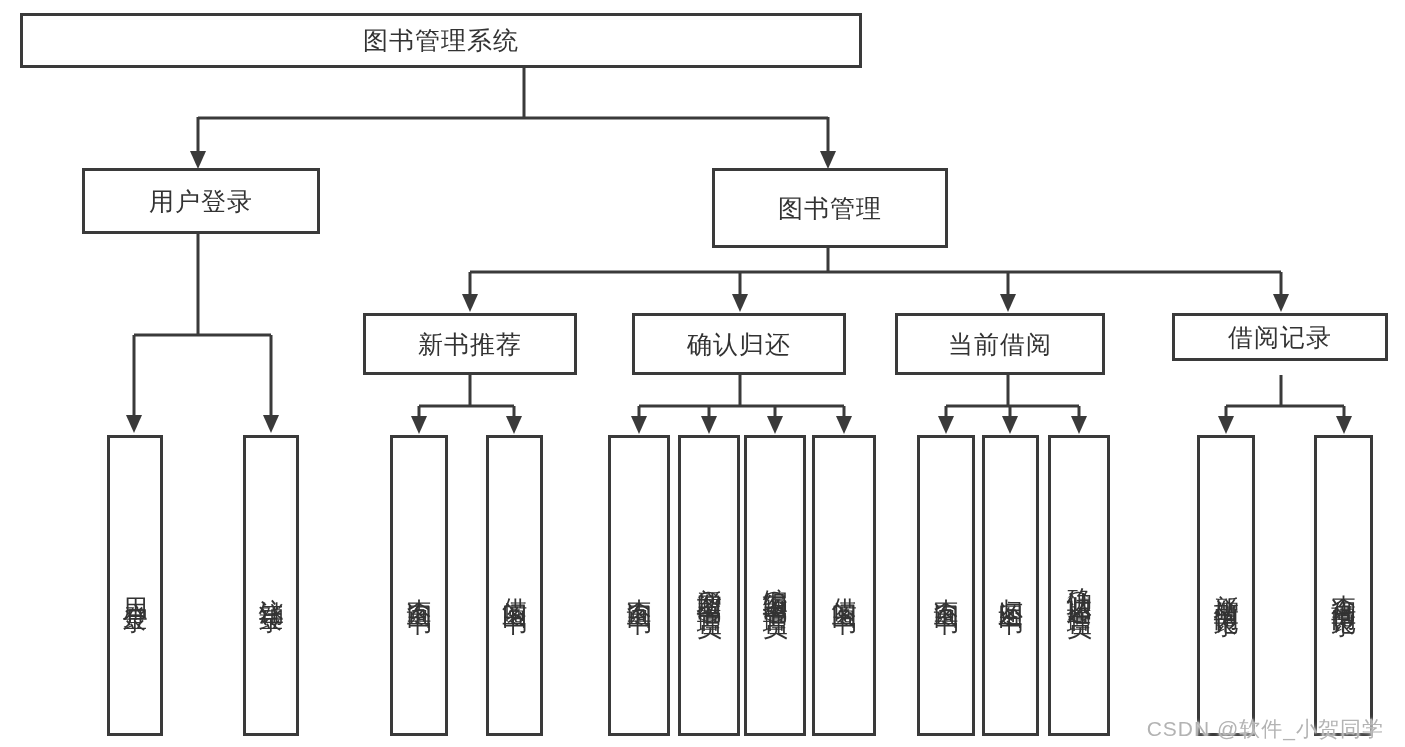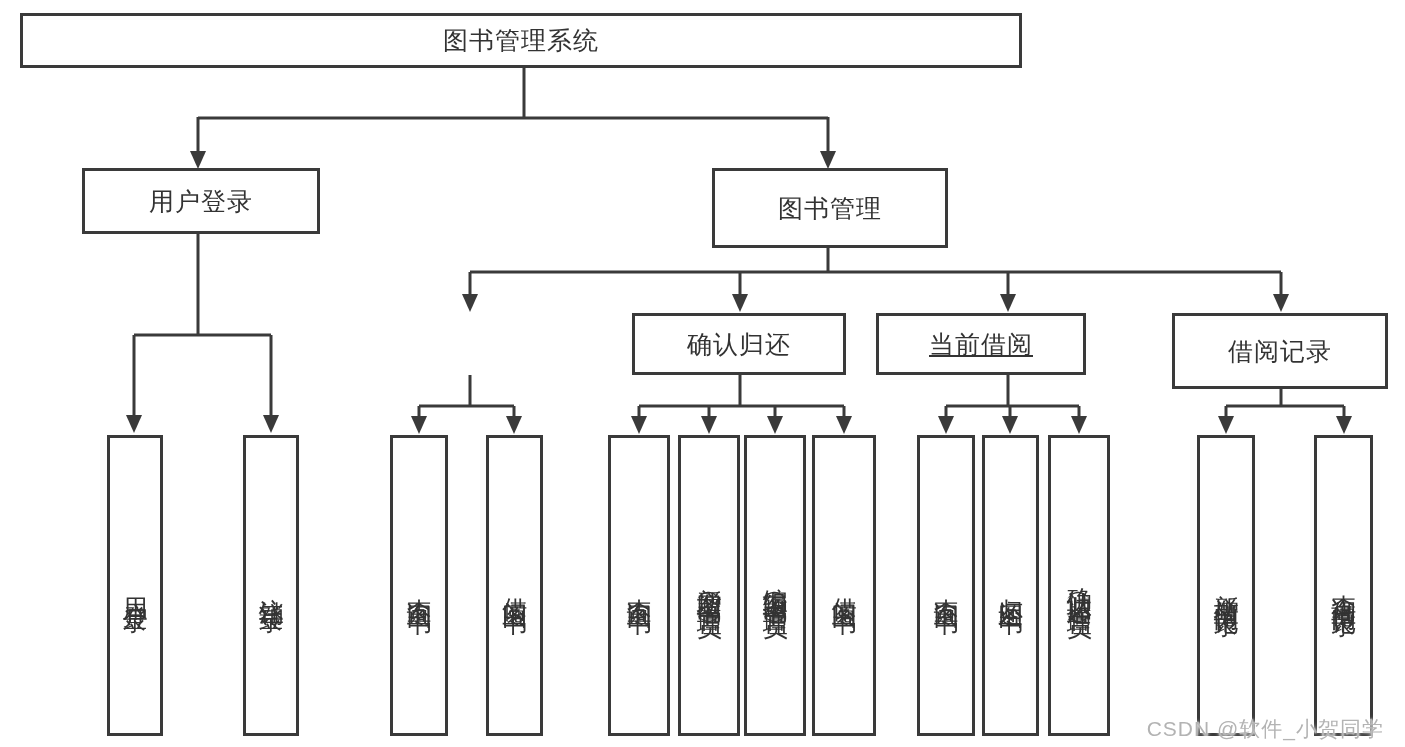"图书管理系统" div.node { width: 1002px -> 842px }
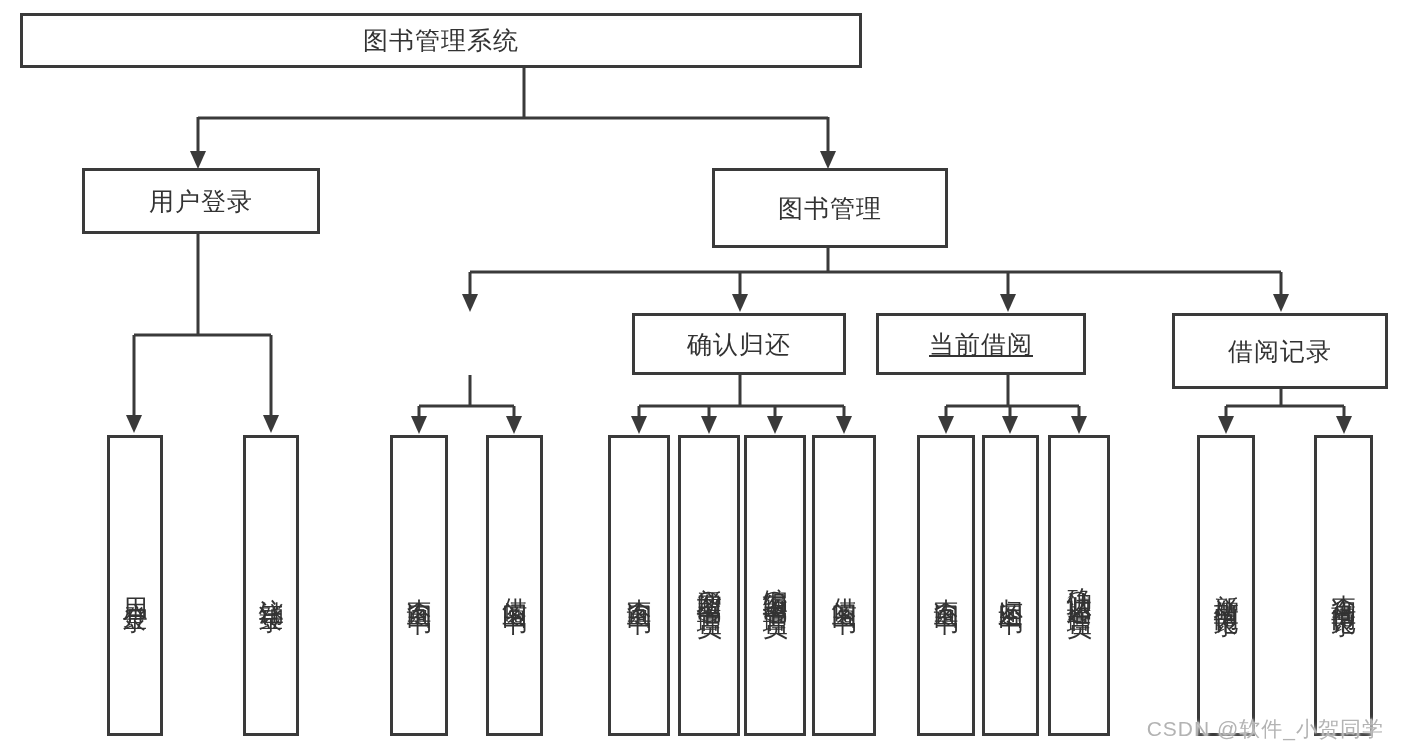"新书推荐" div.node { html: none -> <div> <span>新书推荐</span> </div> }
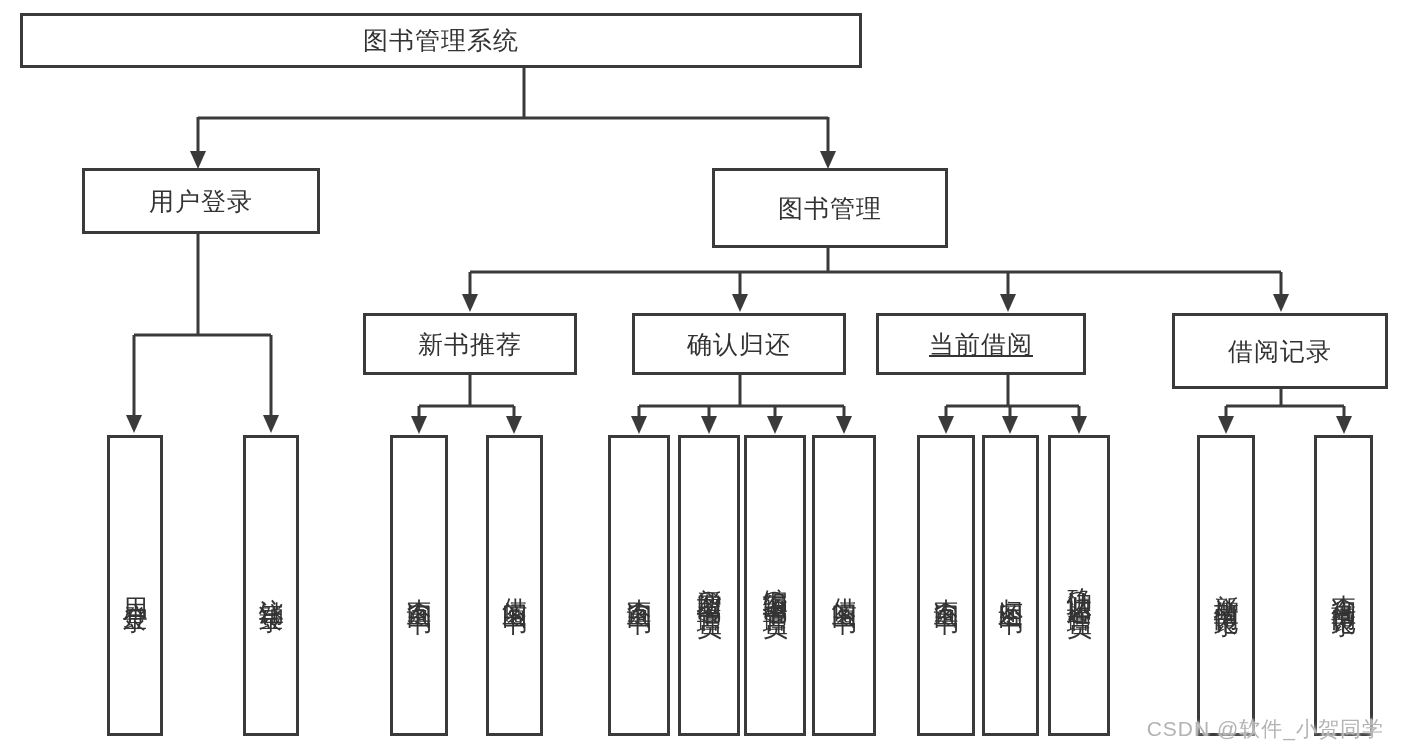"当前借阅" div.node { left: 876px -> 895px; text-decoration: underline -> none }
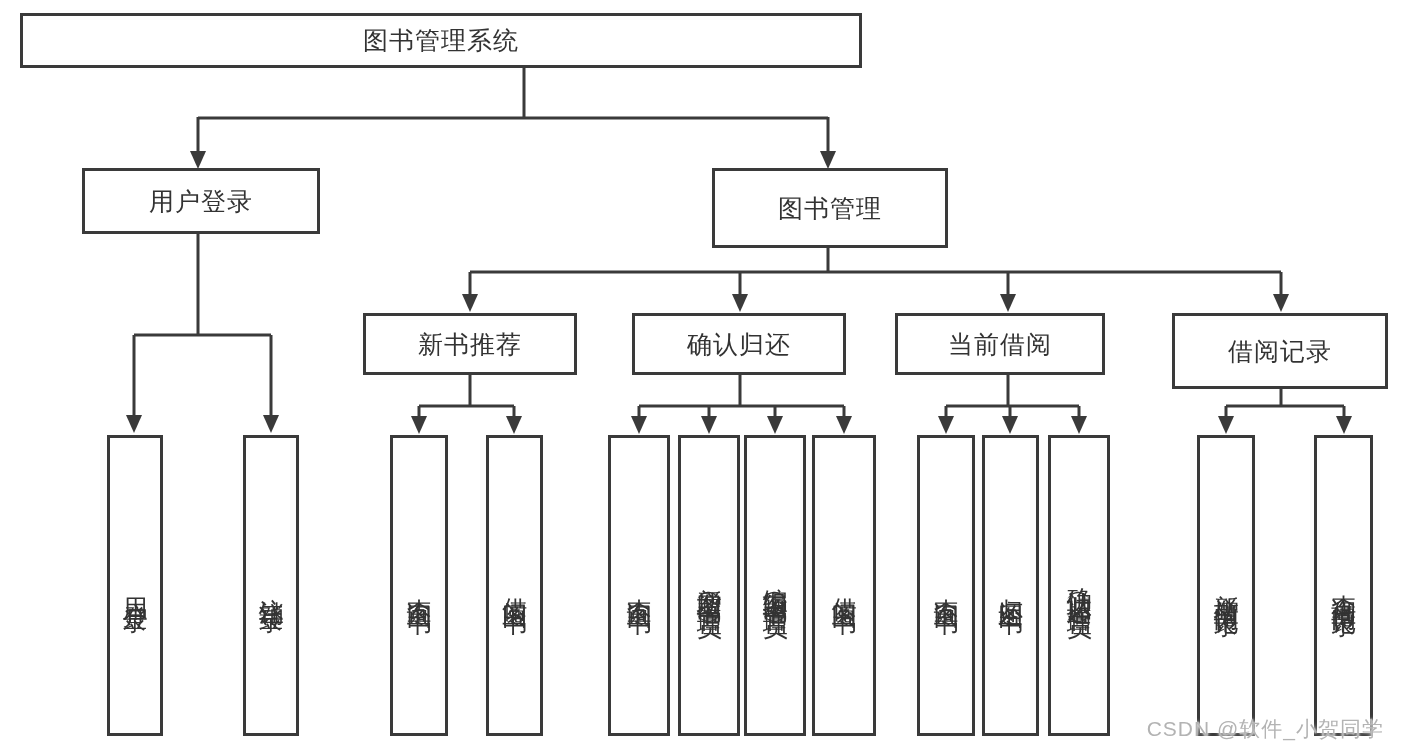"借阅记录" div.node { height: 76px -> 48px }
